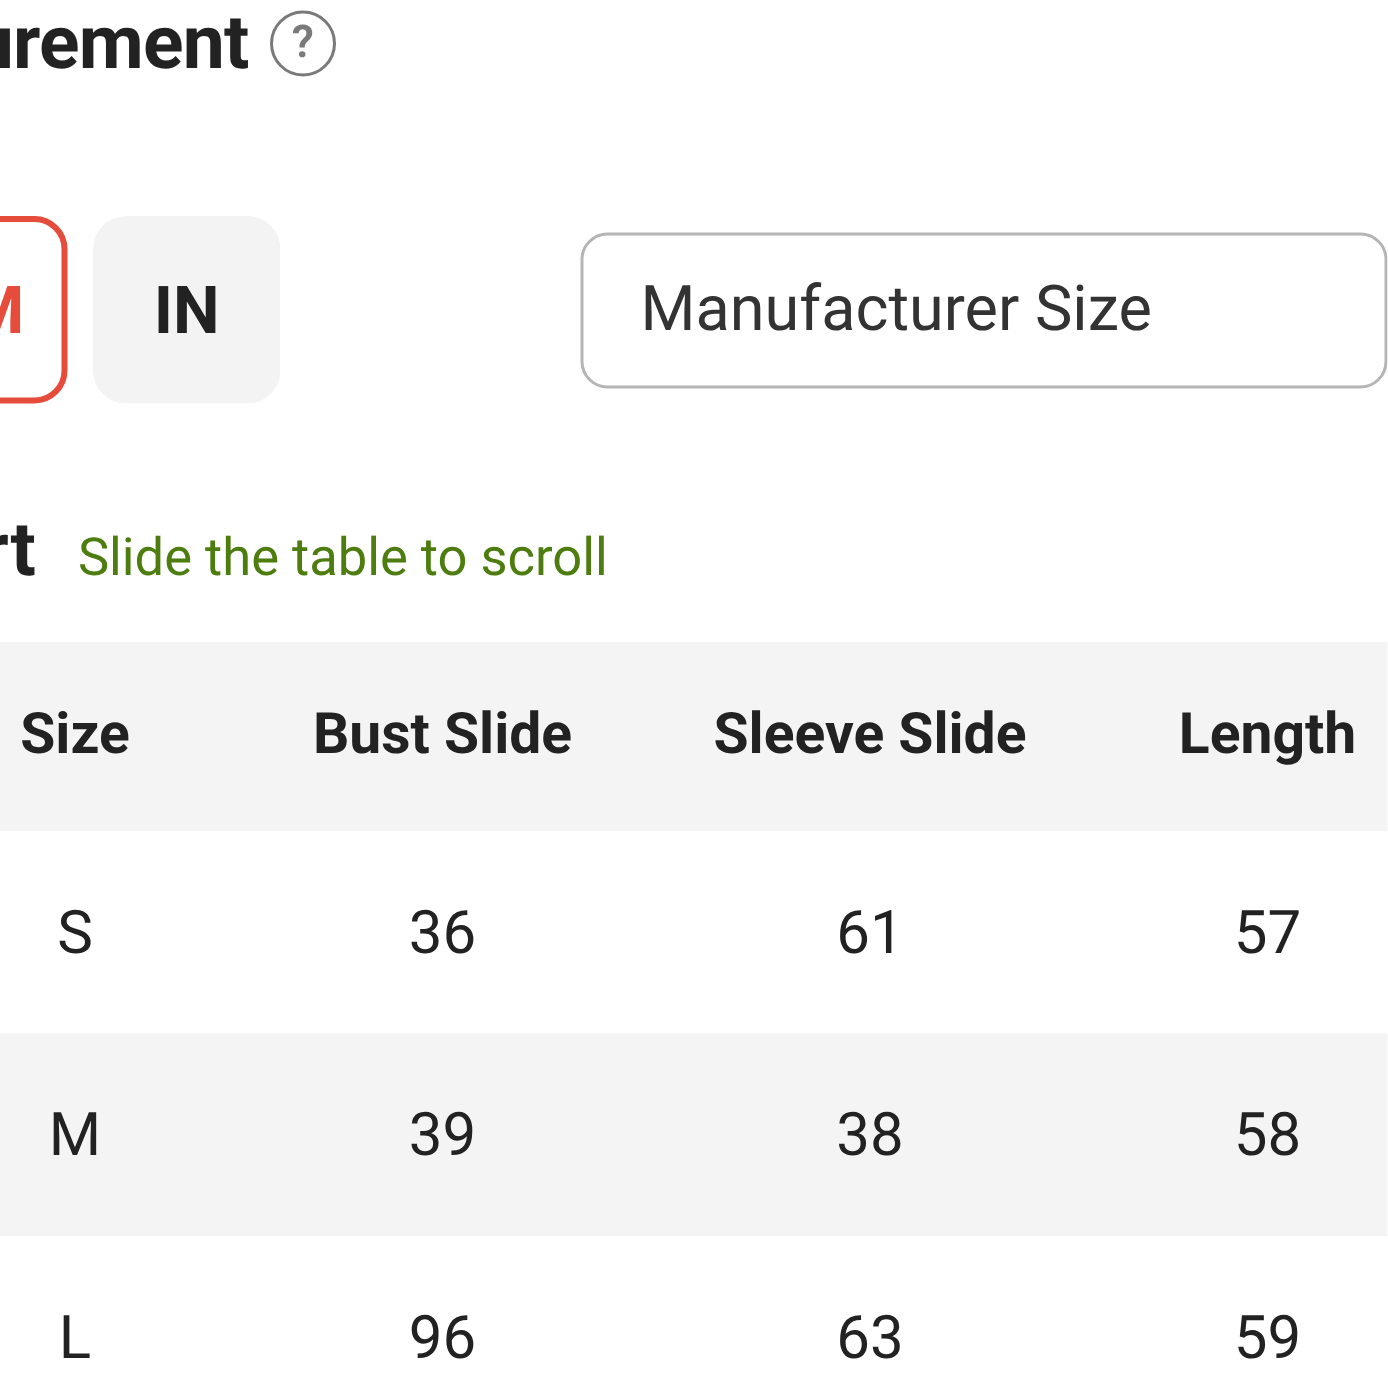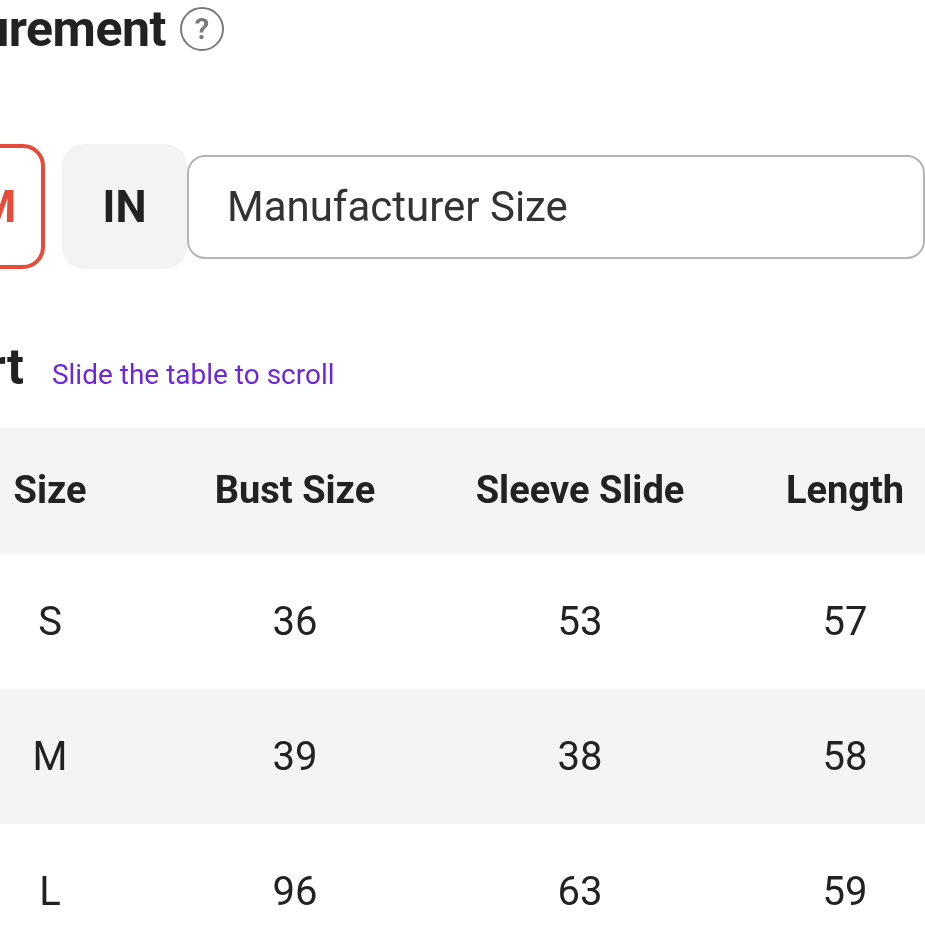"Manufacturer Size" .size-select { margin-left: none -> 200px }
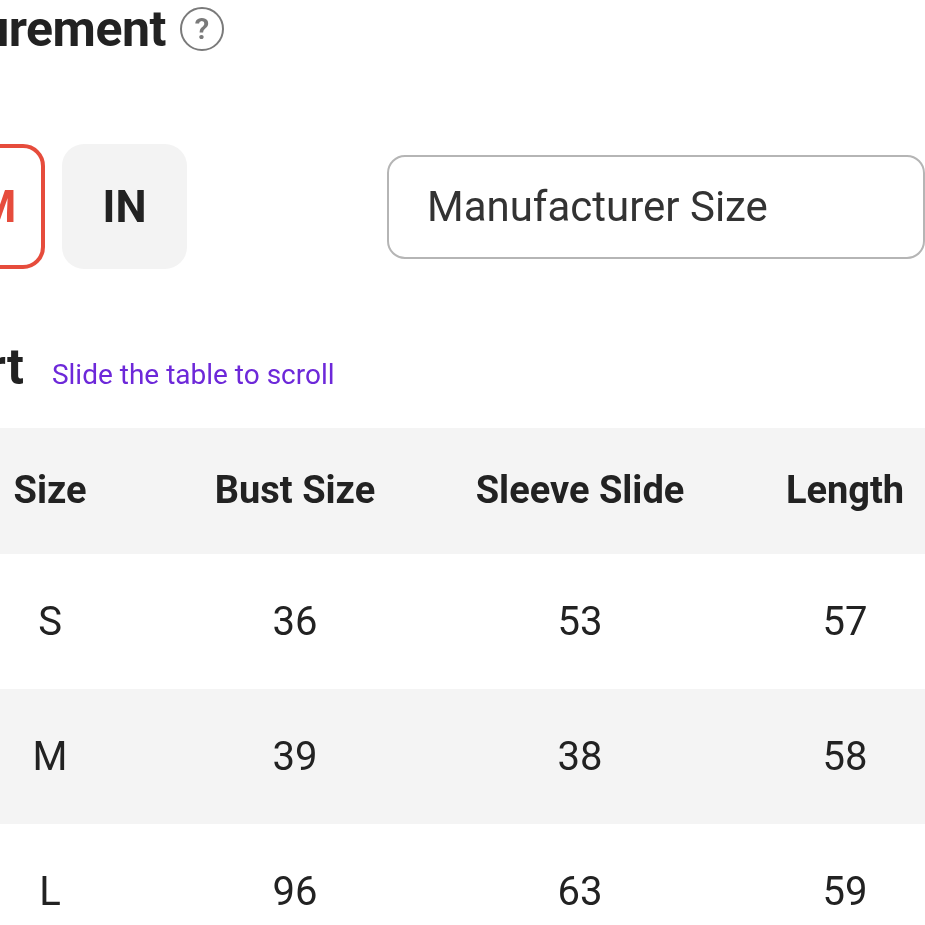"Slide the table to scroll" .chart-hint { color: #6d28d9 -> #4d7c0f; font-size: 28px -> 35px }
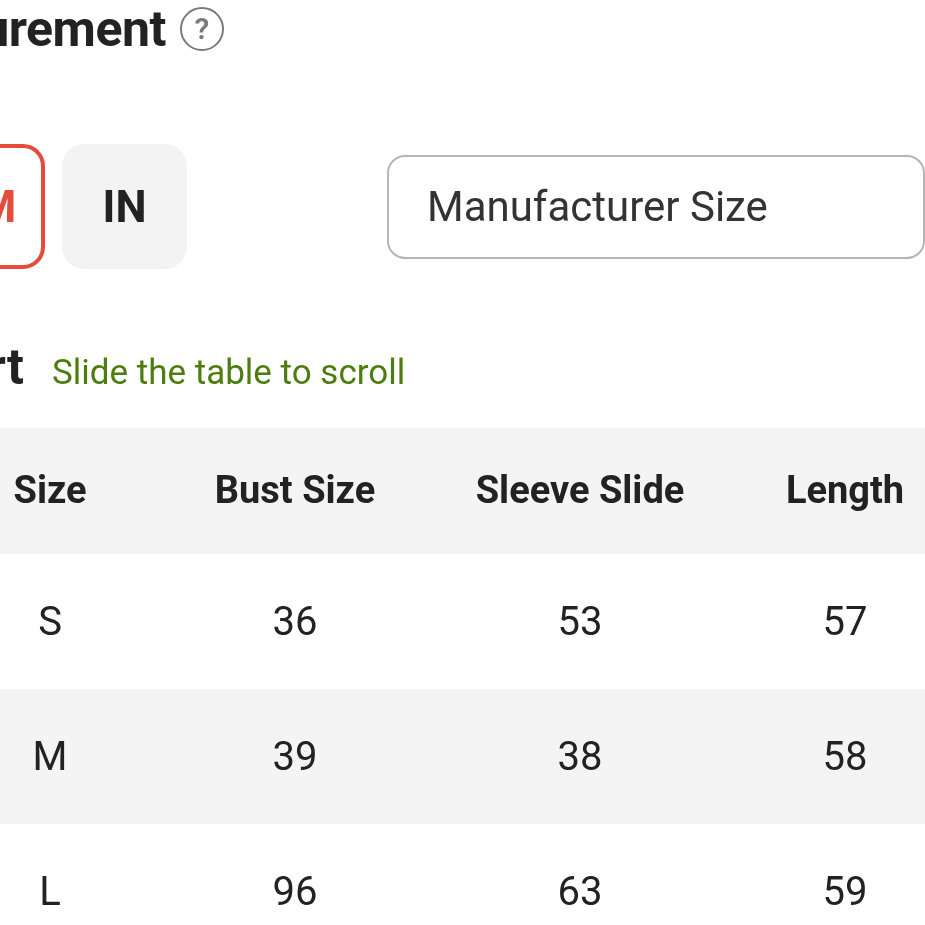"Bust Size" th { text: Size -> Slide }
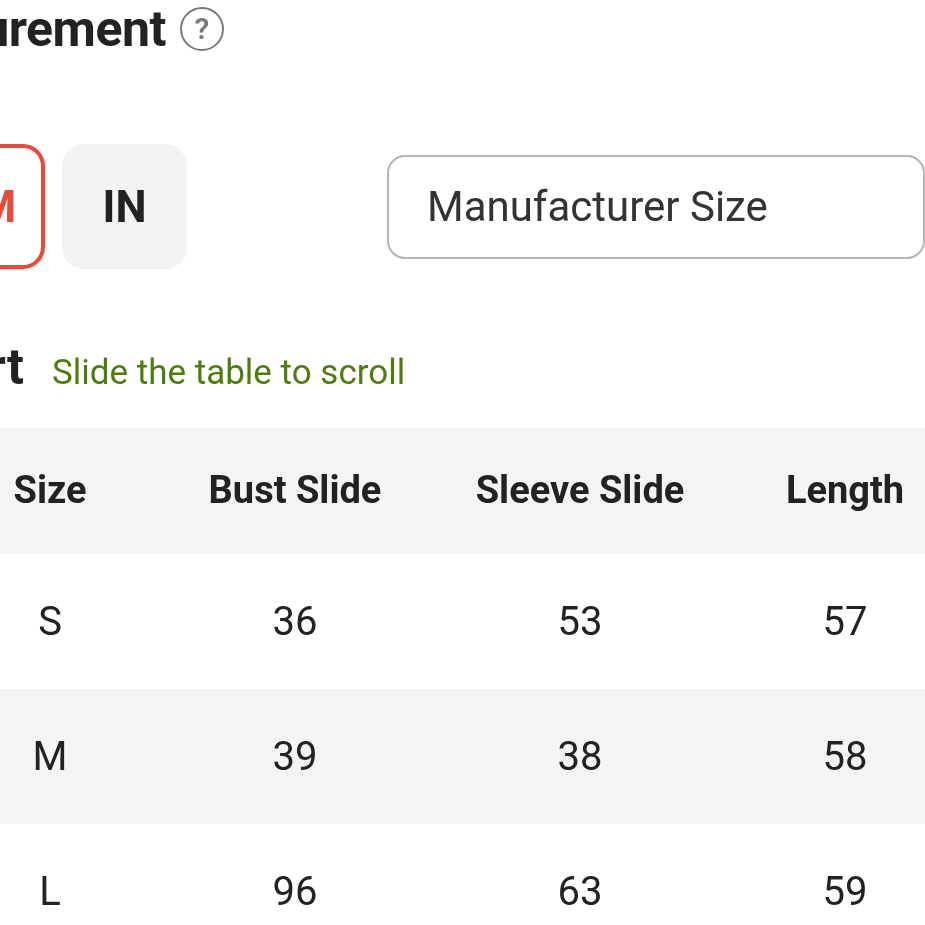"53" td { text: 53 -> 61 }
